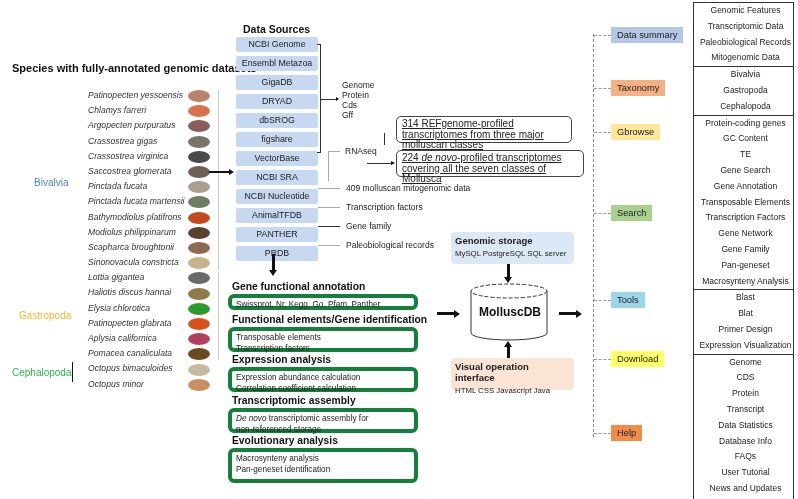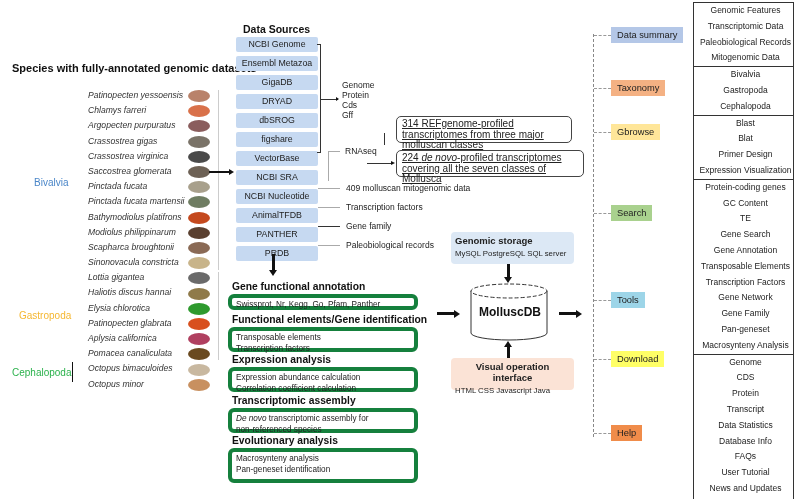"Blast" div.menu-group { order: before "Protein-coding genes" -> after "Protein-coding genes" }
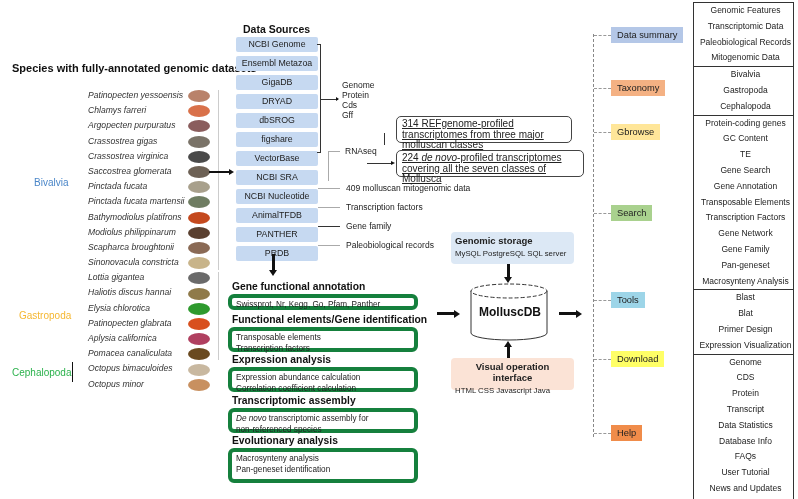"Visual operation interface" div { text-align: center -> none }
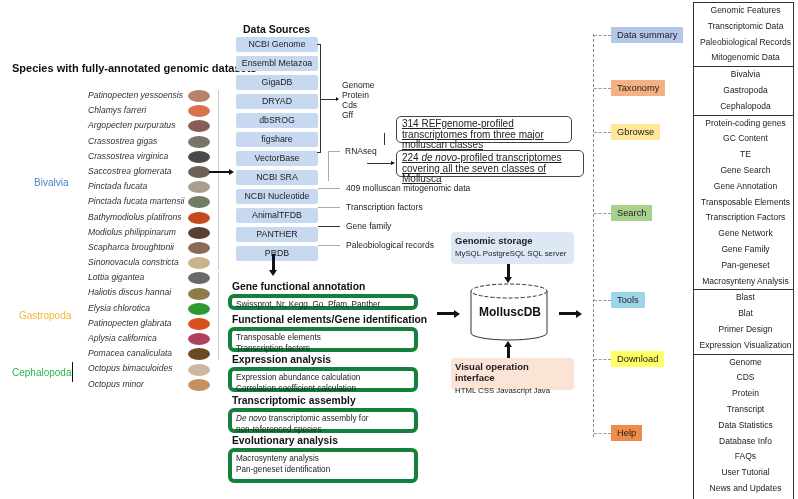"non-referenced species" div { text: species -> storage }
